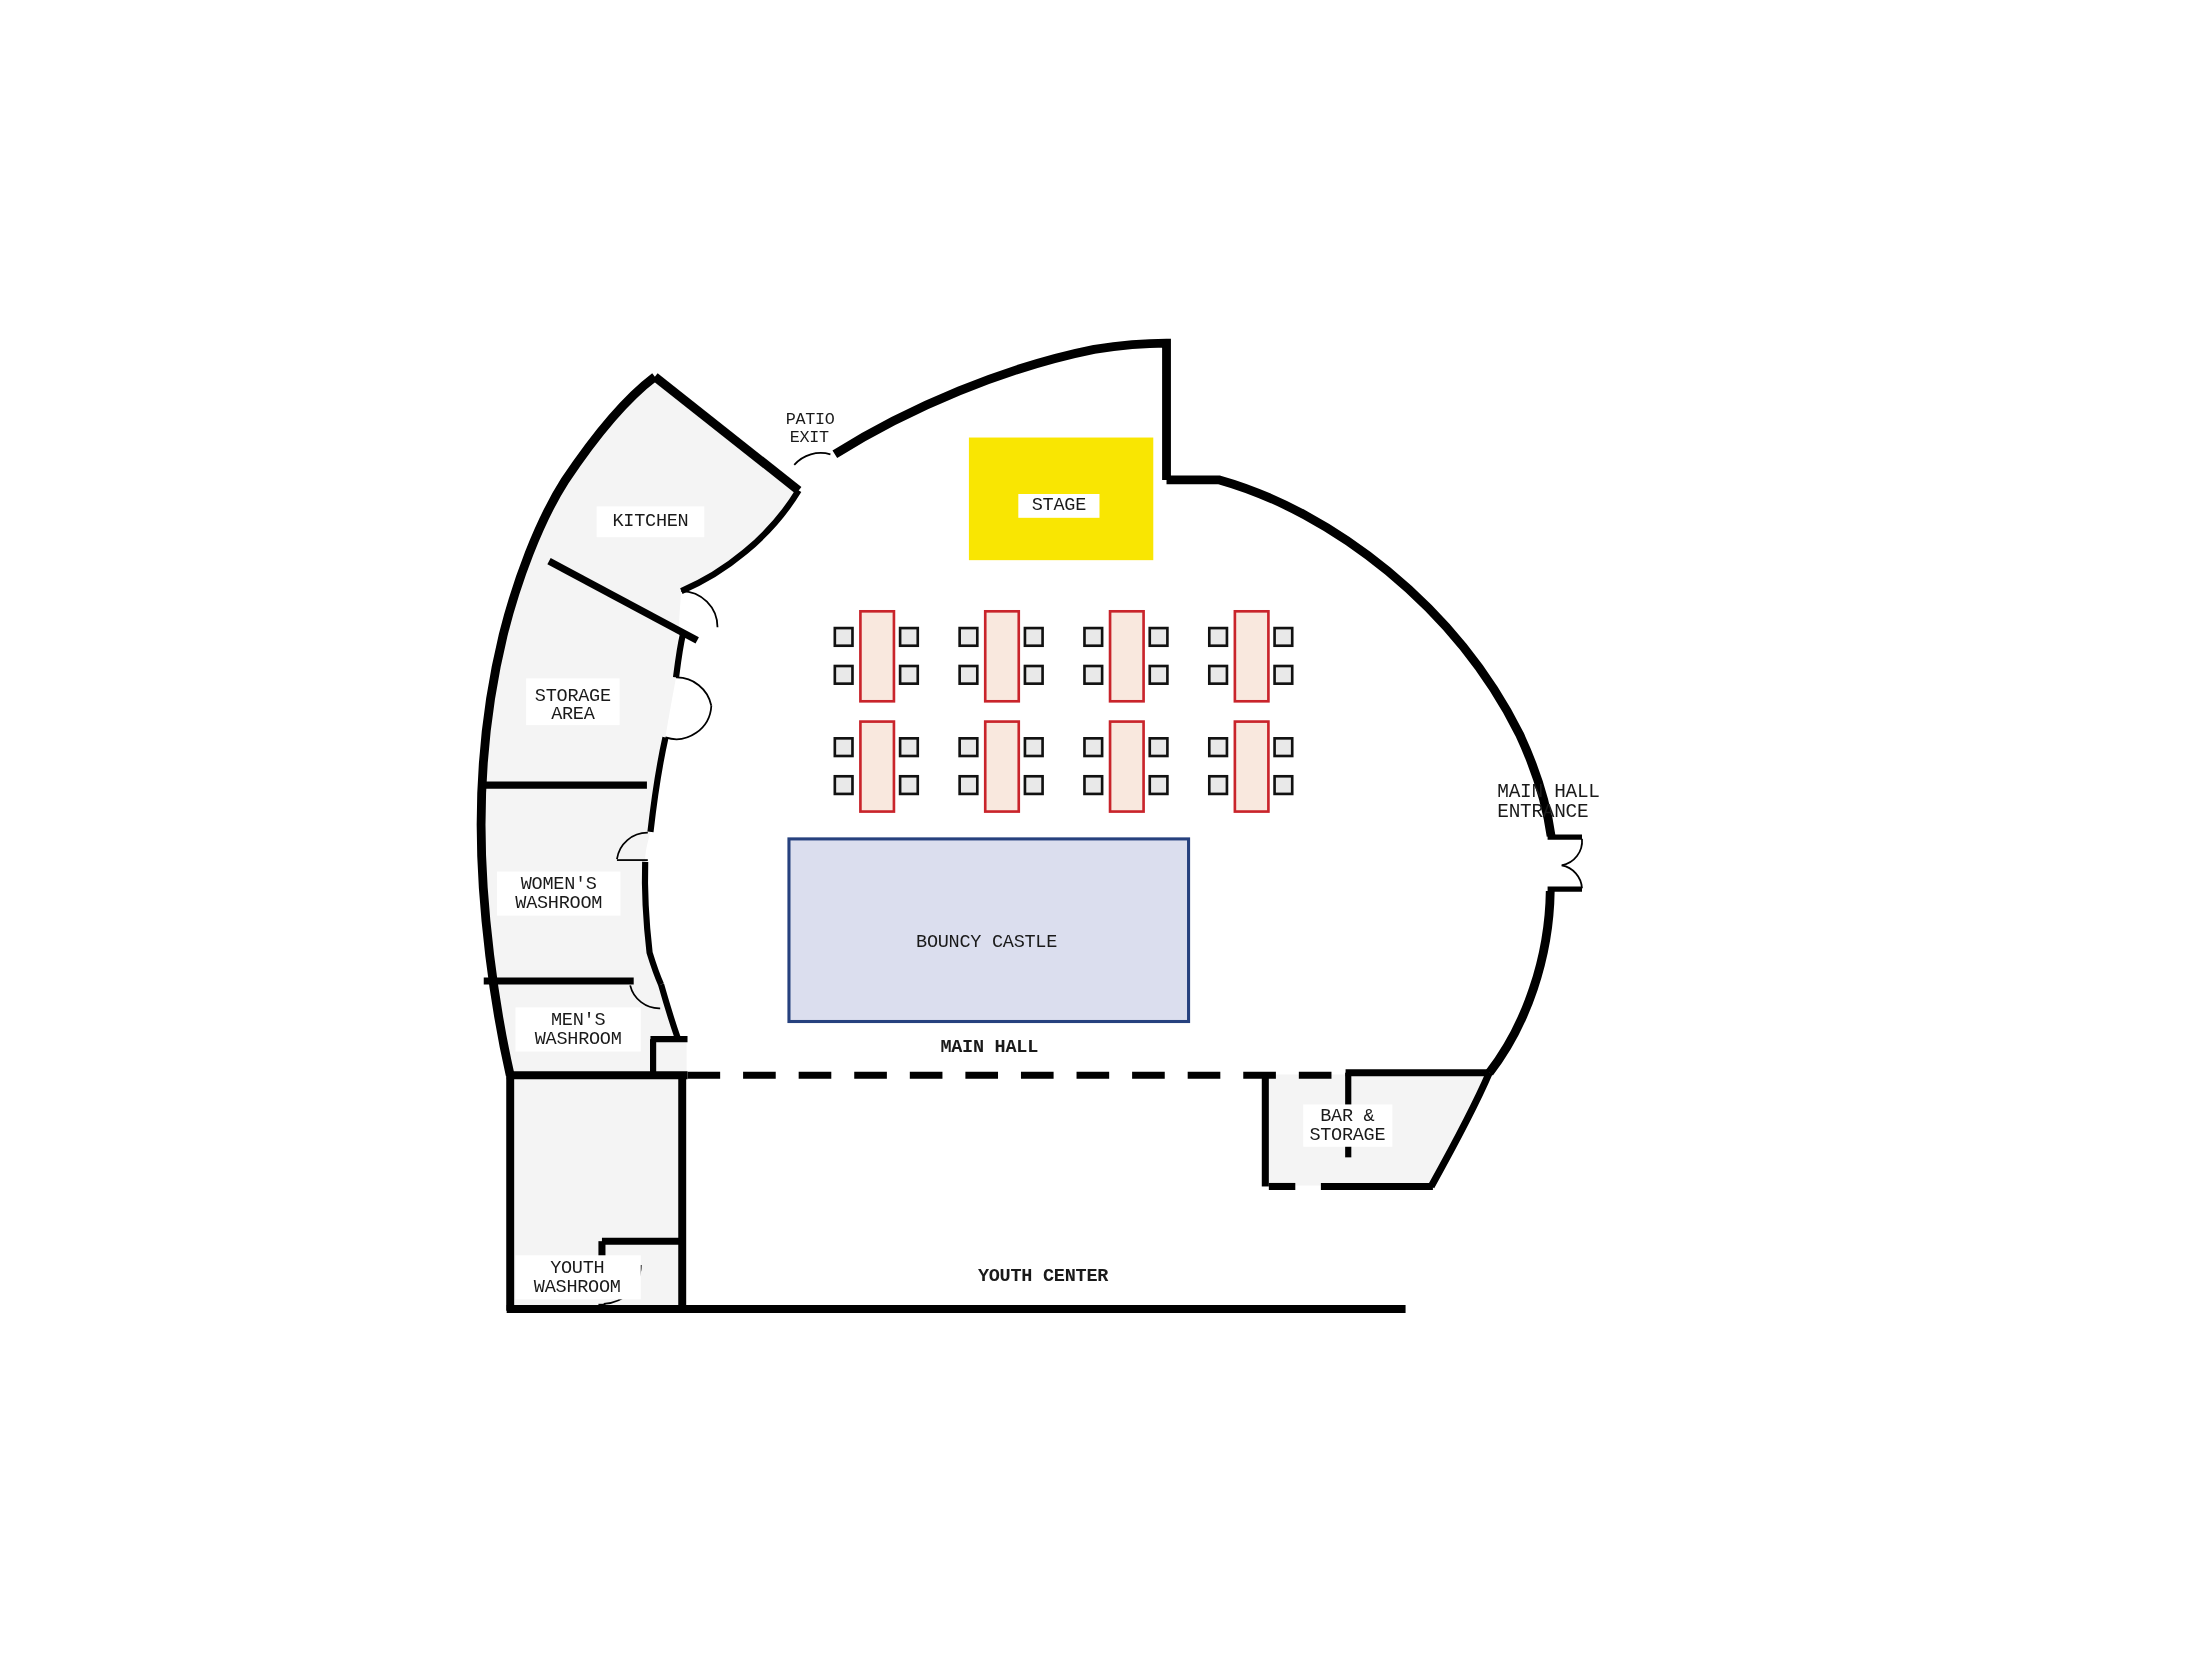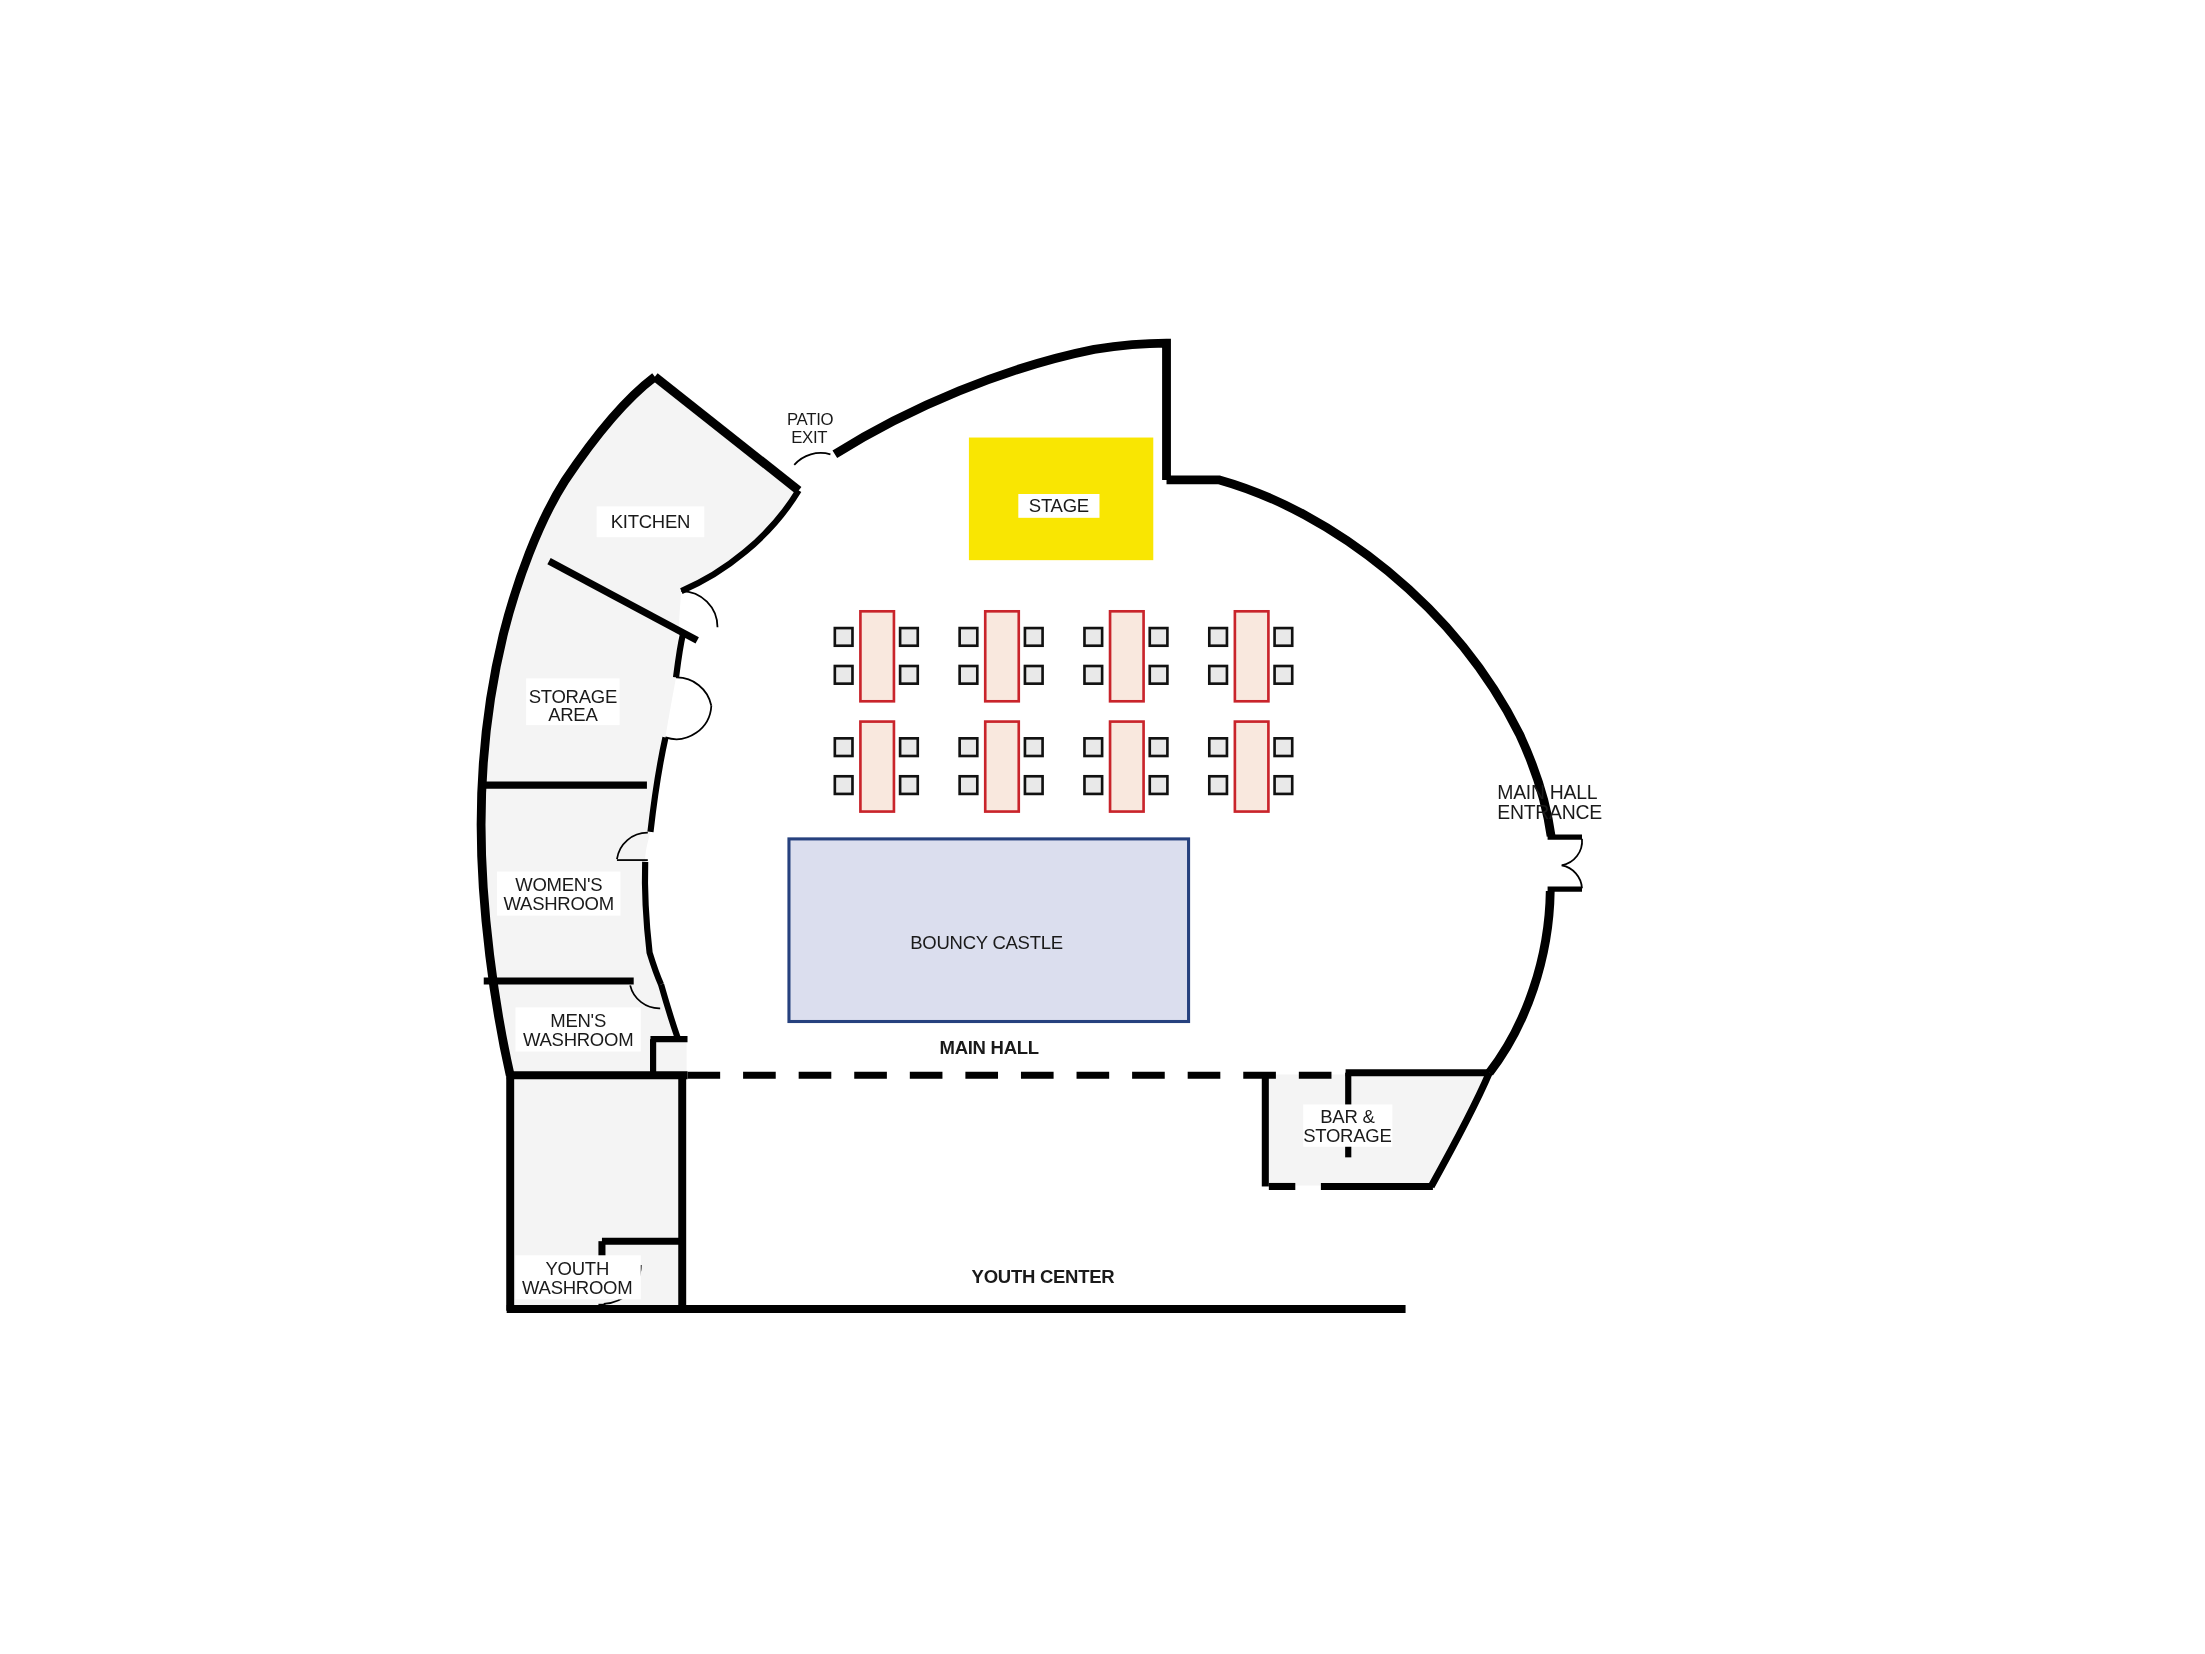"PATIO" .canvas { font-family: Liberation Sans, sans-serif -> Liberation Mono, monospace }
